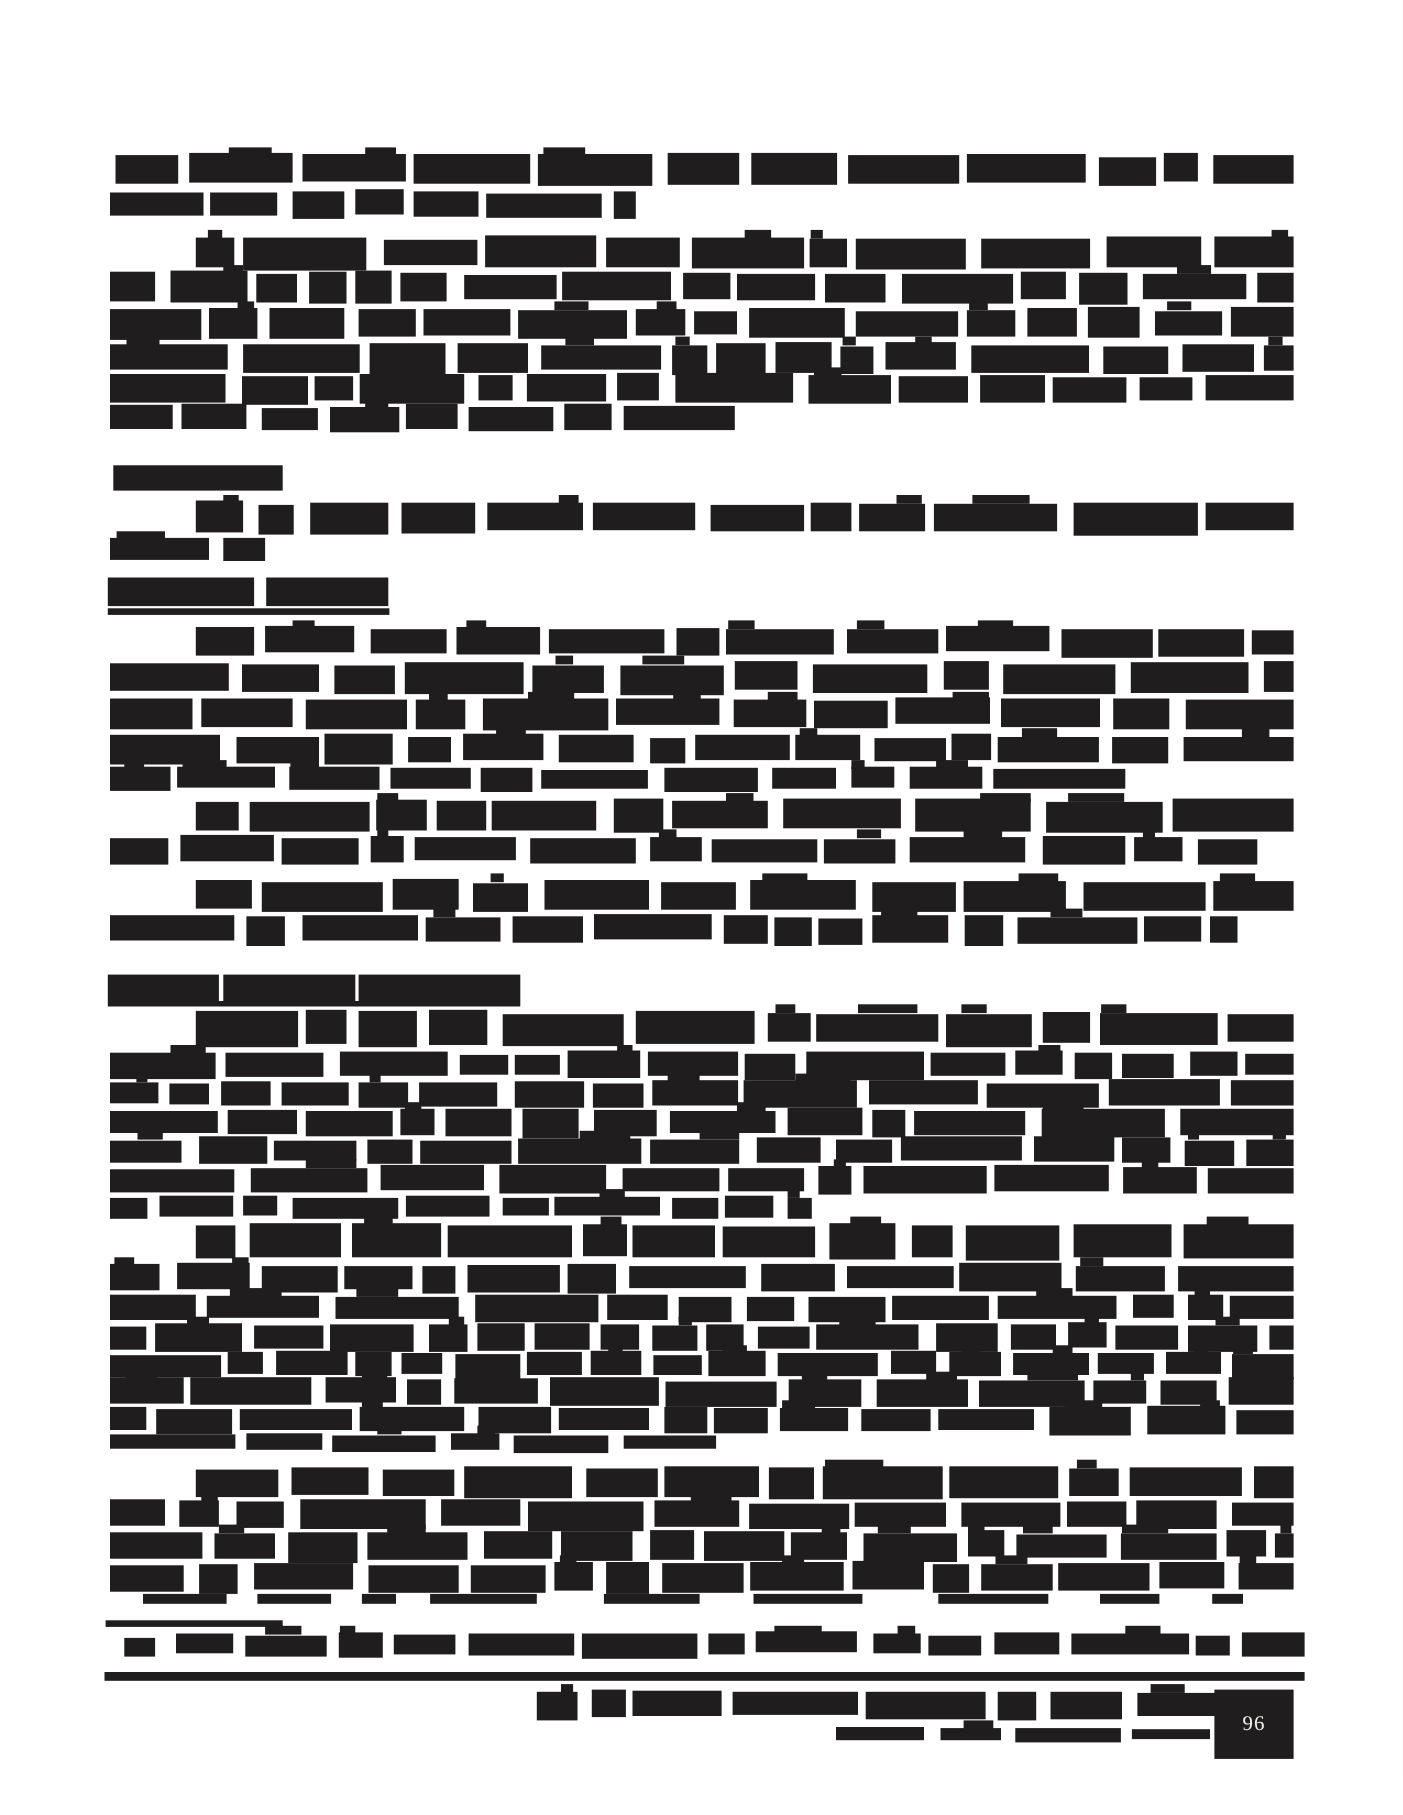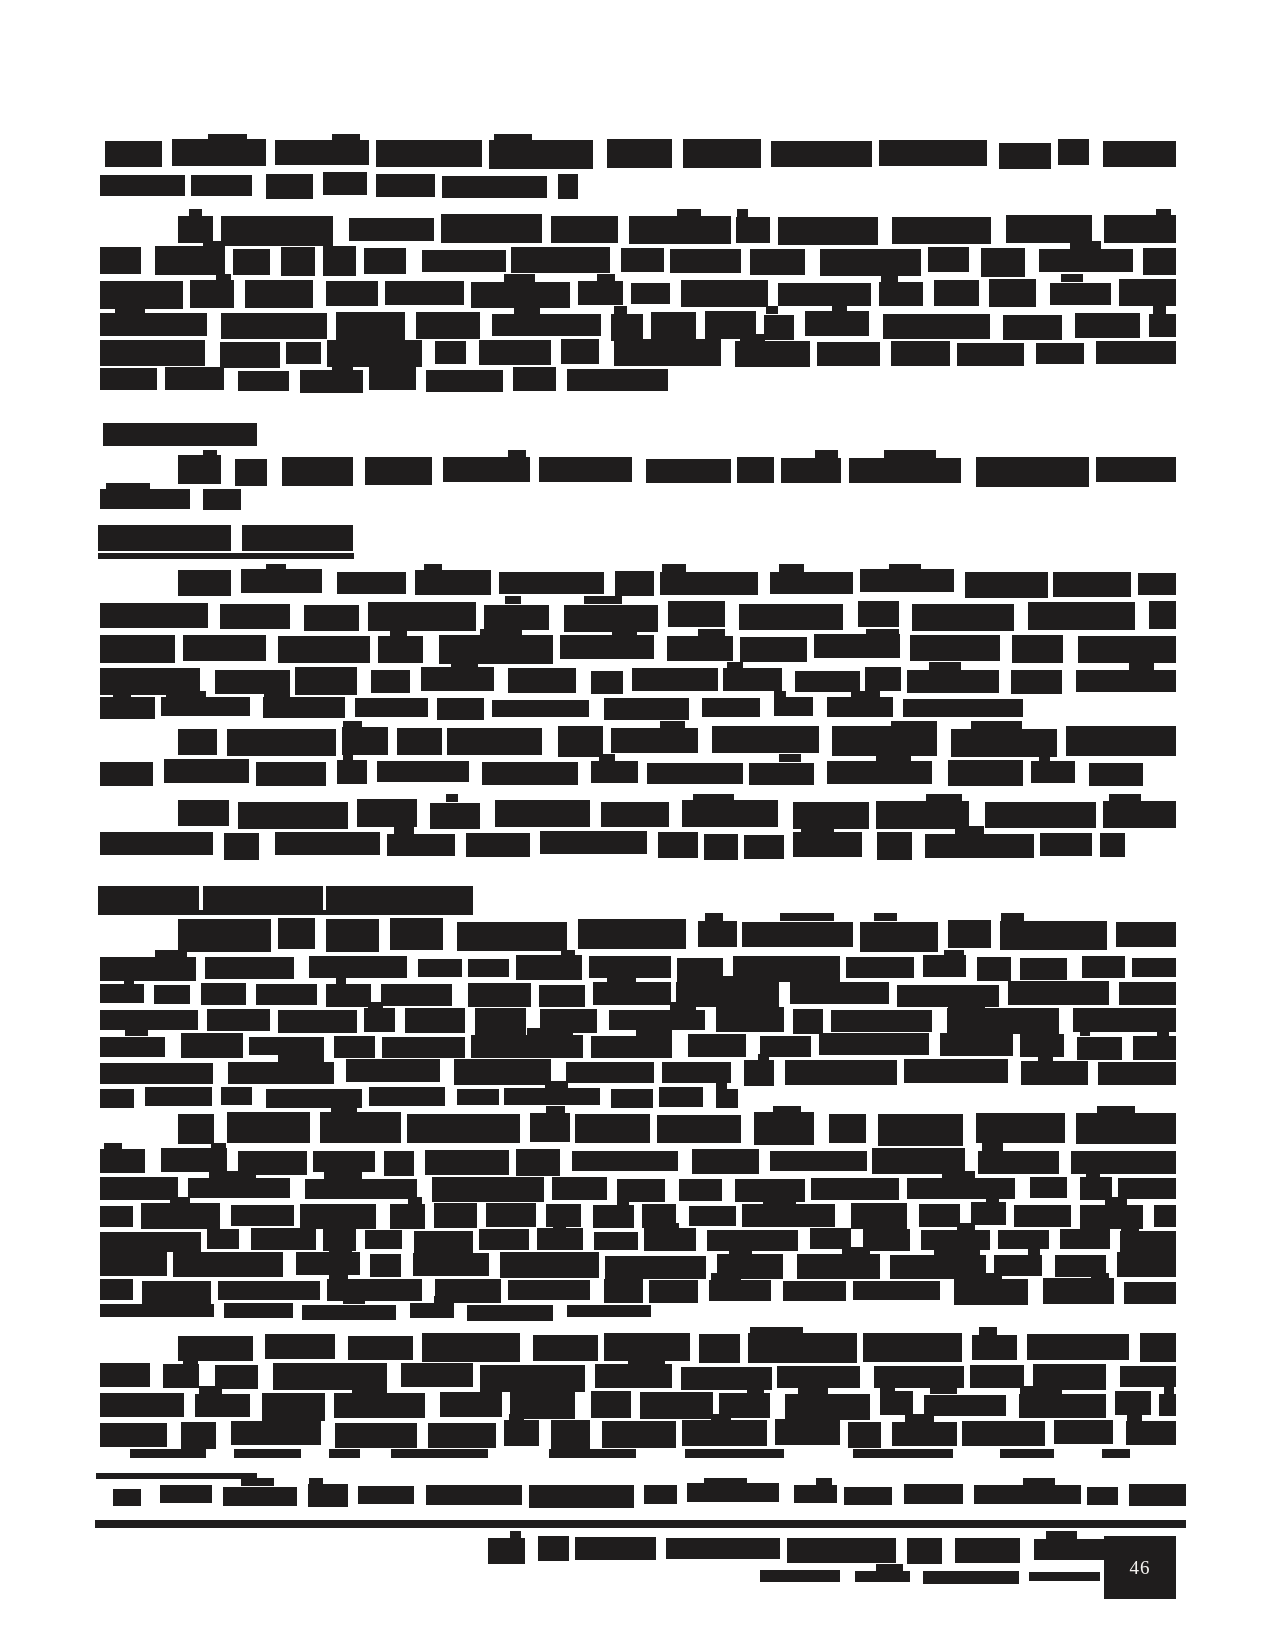"46" span { text: 46 -> 96 }
